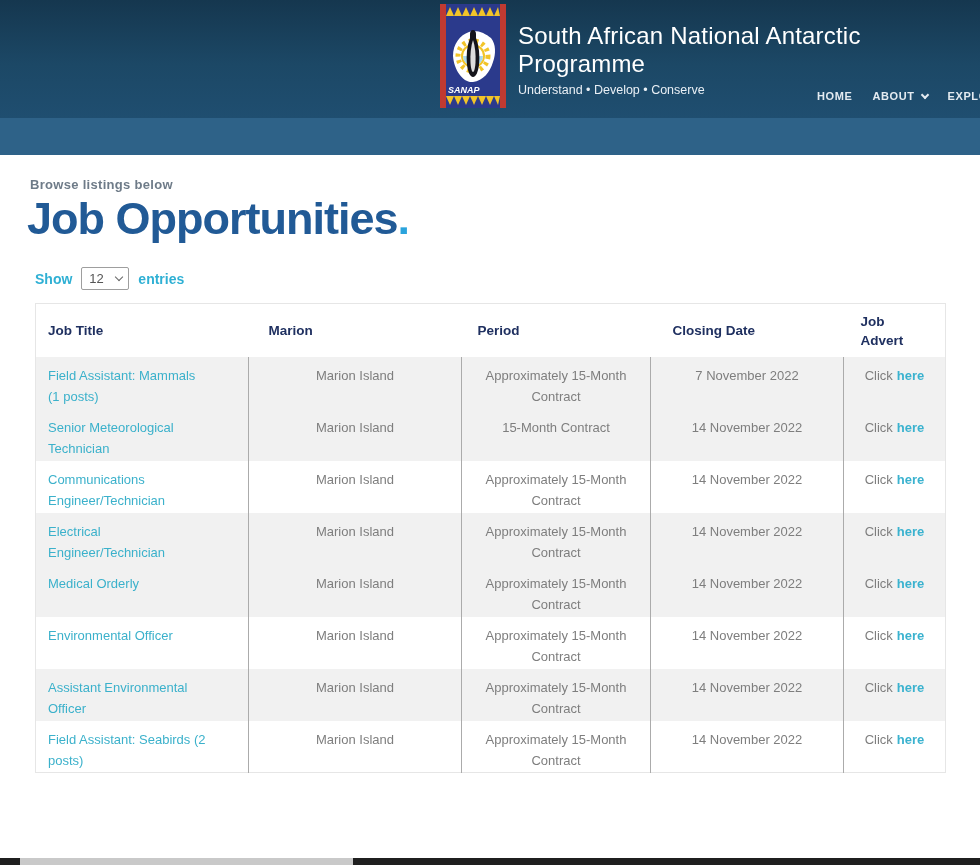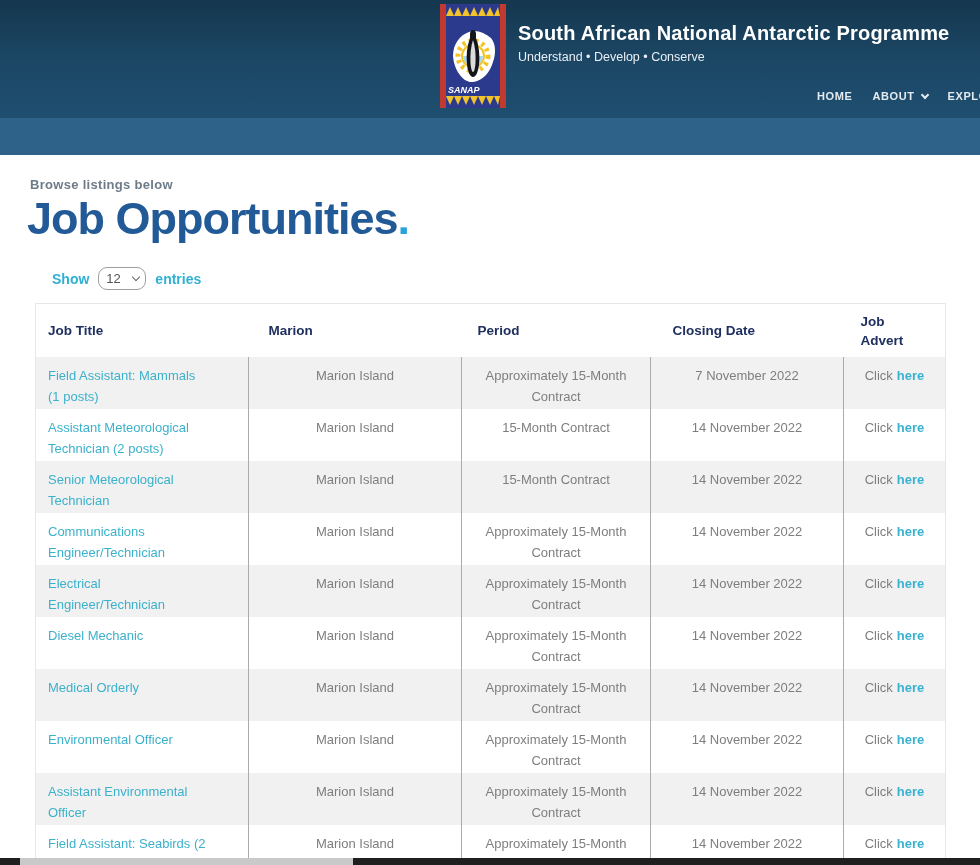"South African National Antarctic" .brand-title { font-size: 20px -> 24px; font-weight: bold -> normal }
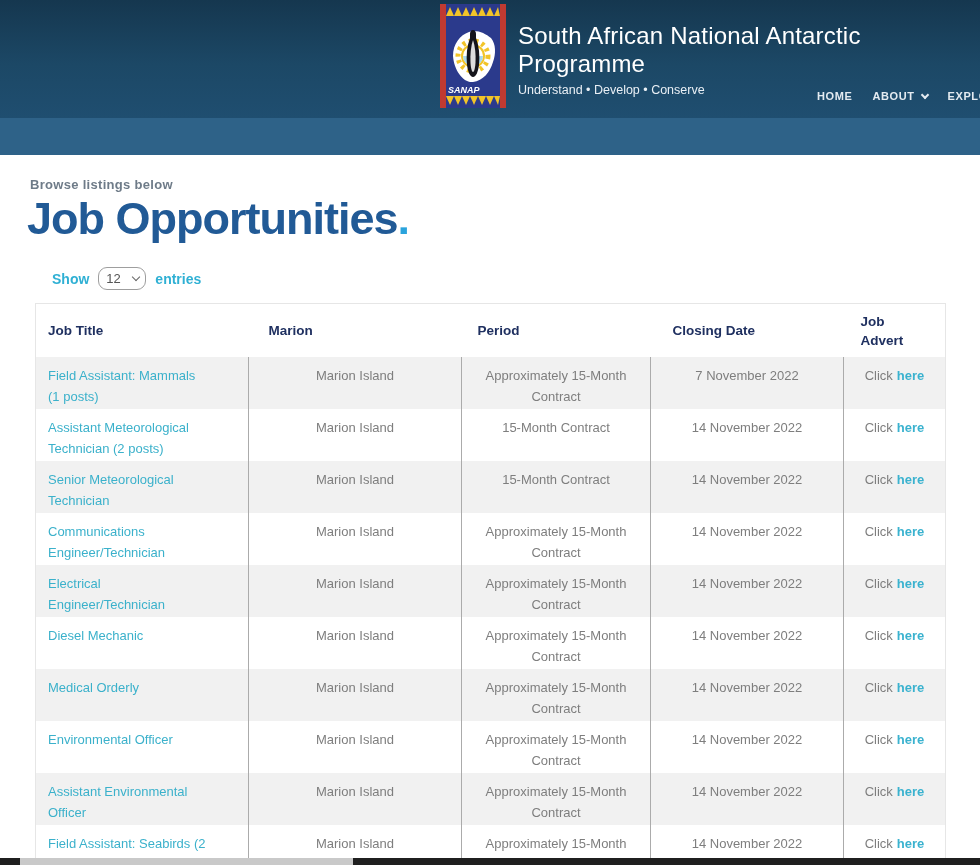"Show" .list-controls { margin-left: 22px -> 5px }
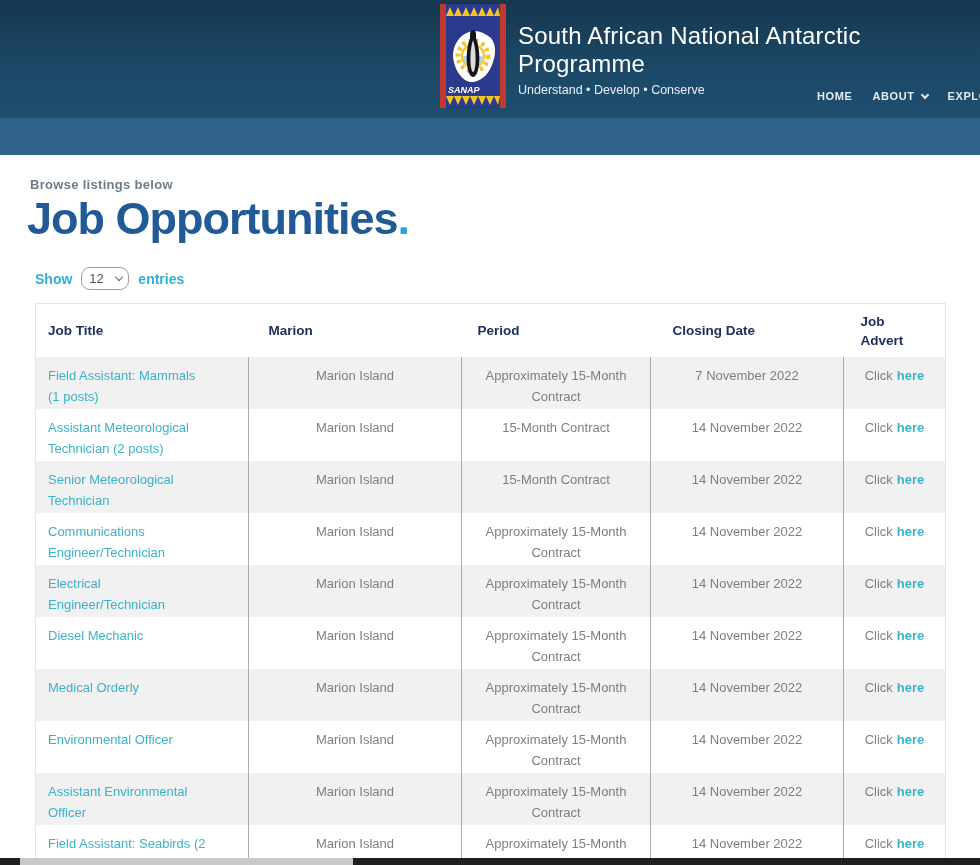"12" .sel select { border-radius: 9px -> 2px }
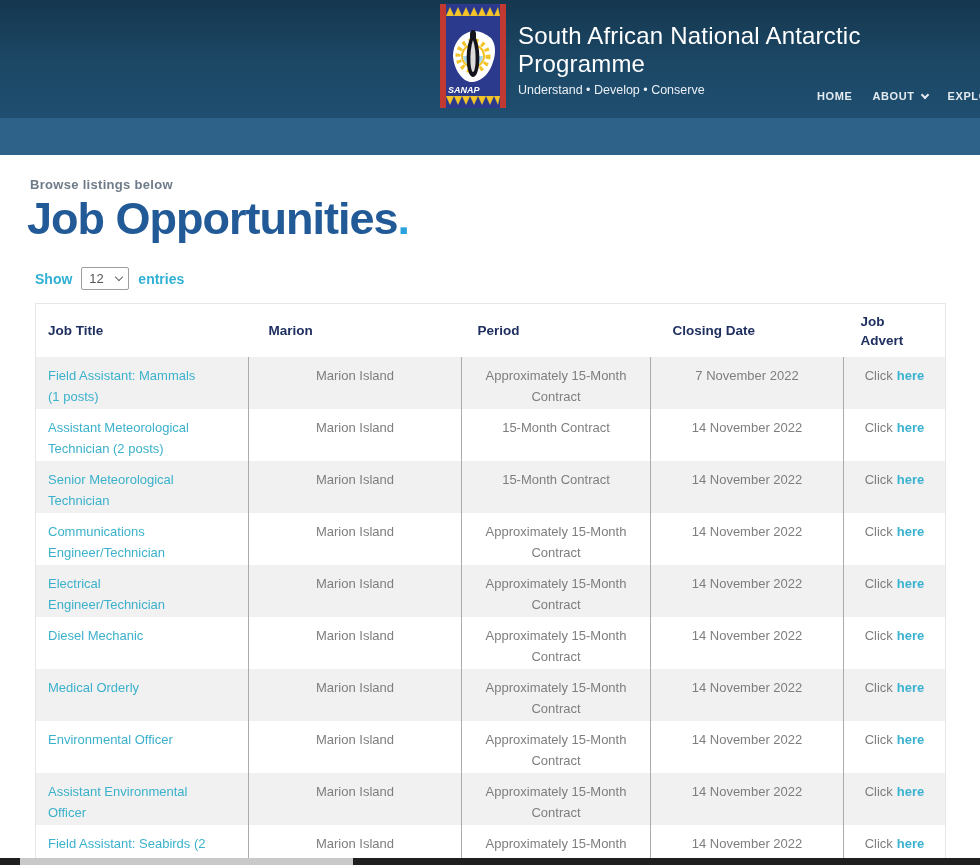"Assistant Meteorological Technician (2" tr { html: <tr> <td><a>Assistant Meteorological Technician (2 posts)</a></td> <td>Marion Island</td> <td>15-Month Contract</td> <td>14 November 2022</td> <td><span>Click</span><a>here</a></td> </tr> -> none }
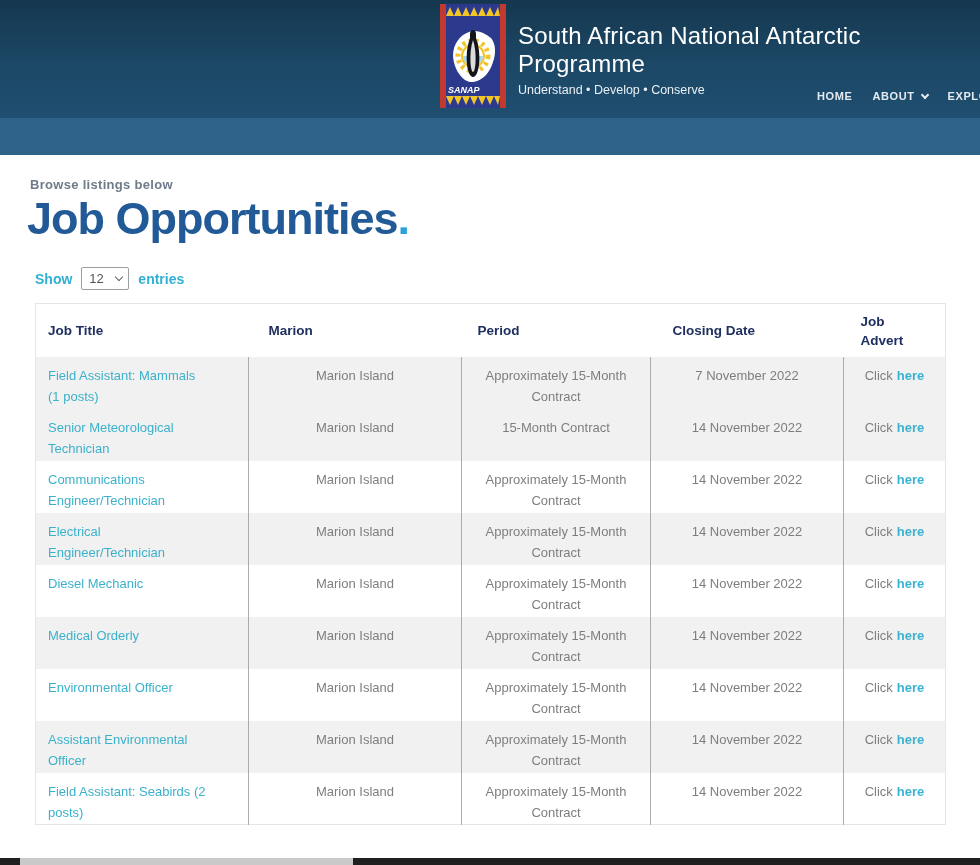"Diesel Mechanic" tr { html: <tr> <td><a>Diesel Mechanic</a></td> <td>Marion Island</td> <td>Approximately 15-Month Contract</td> <td>14 November 2022</td> <td><span>Click</span><a>here</a></td> </tr> -> none }
